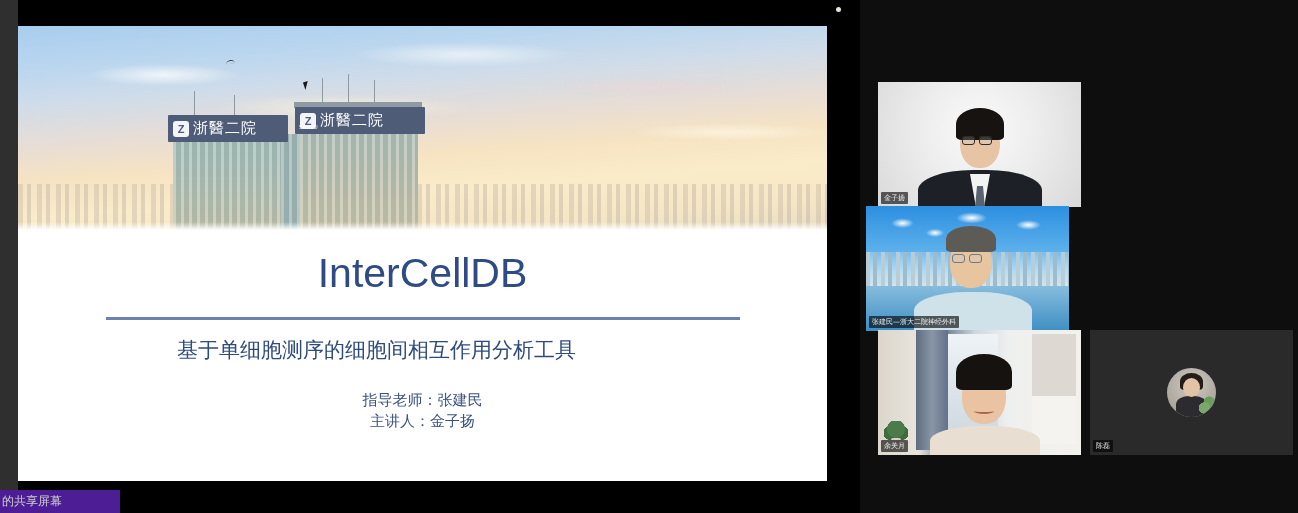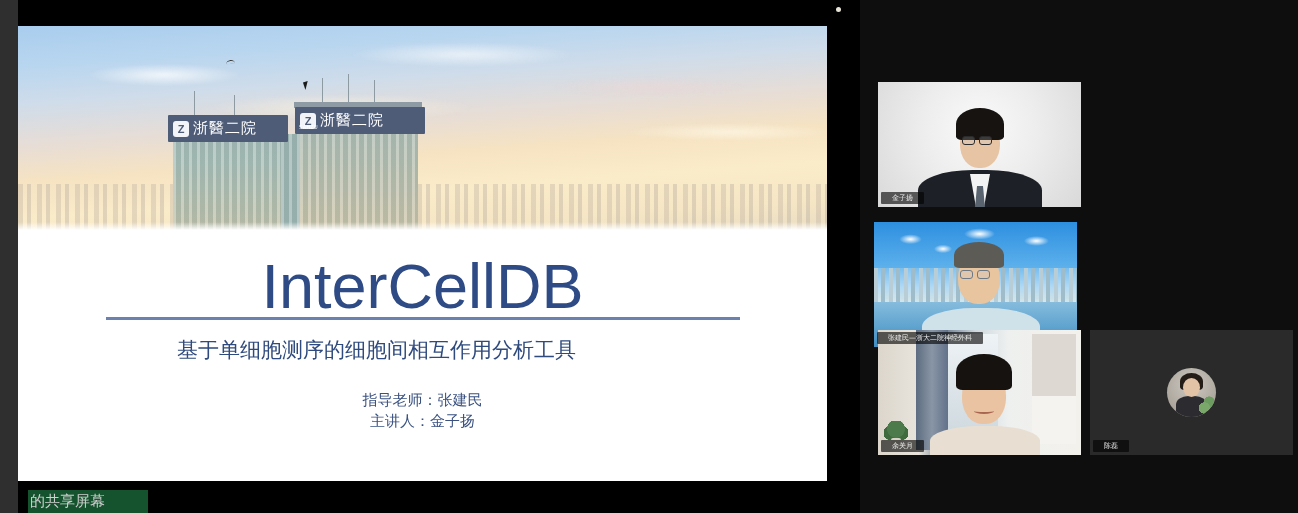"金子扬" .nameplate { padding: 1px 11px -> 1px 3px }
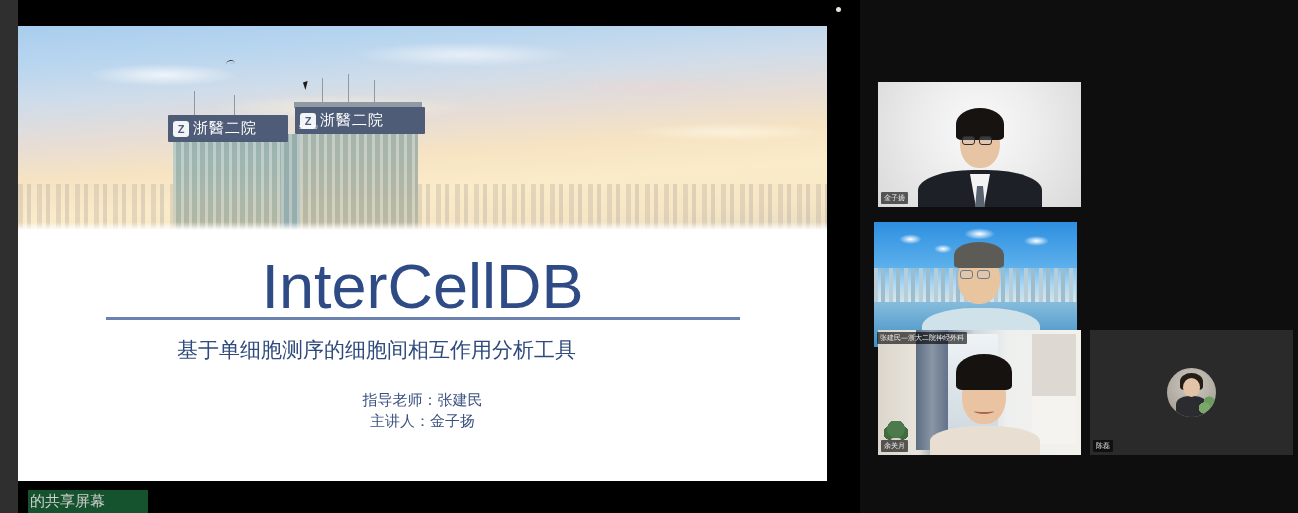"InterCellDB" .slide-title { font-size: 63px -> 41px }
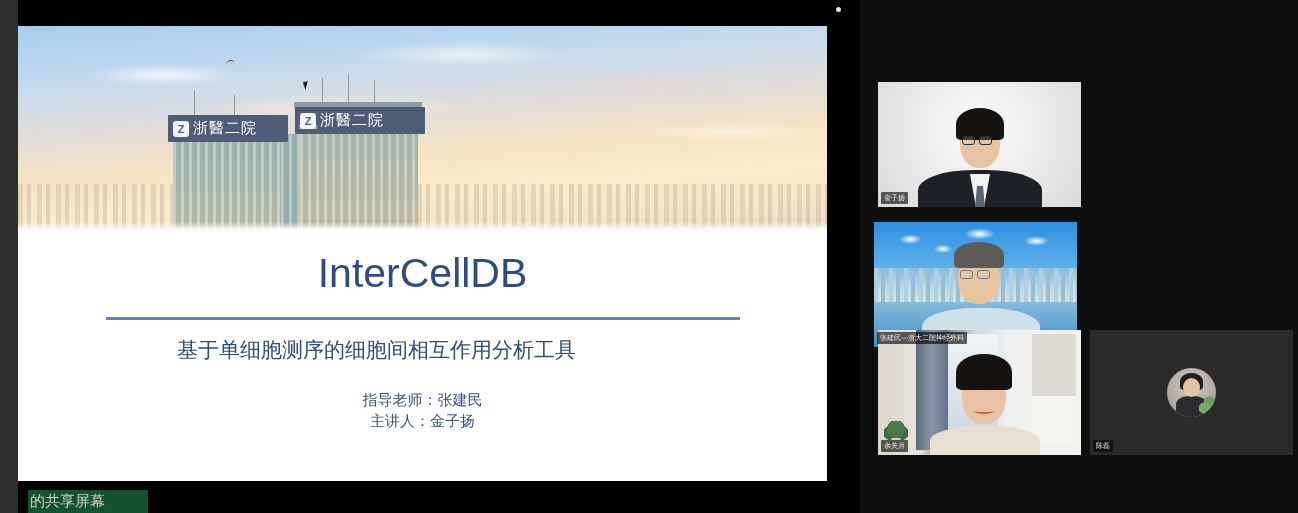"张建民—浙大二院神经外科" .tile.t3 { left: 14px -> 6px; margin-top: 16px -> none }
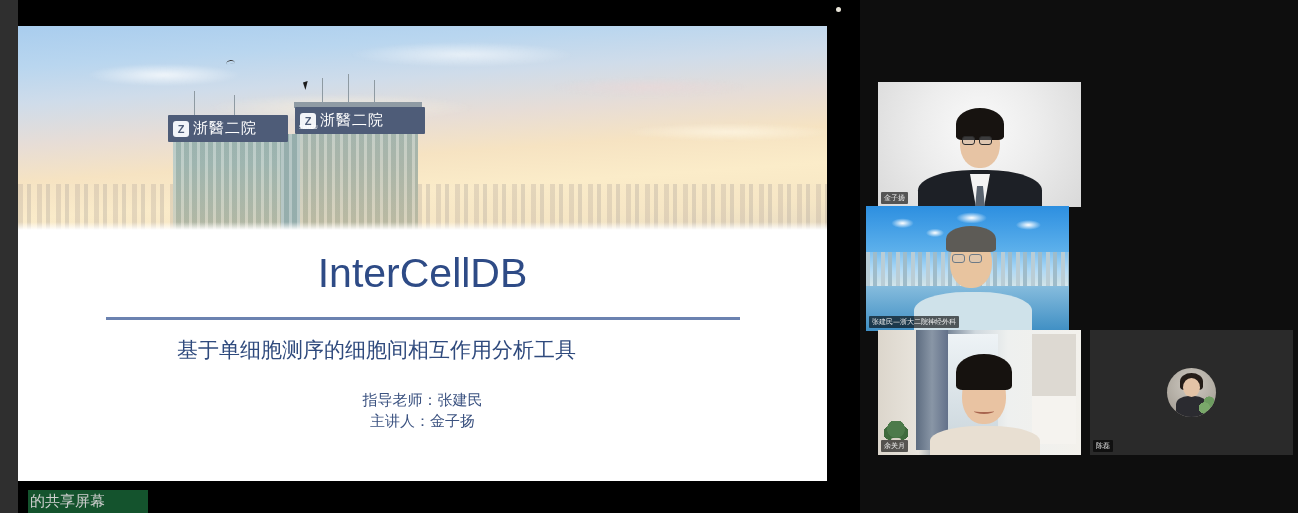"的共享屏幕" .statusbar { background: #14532d -> #4c1d95; font-size: 15px -> 12px; margin-left: 28px -> none }
